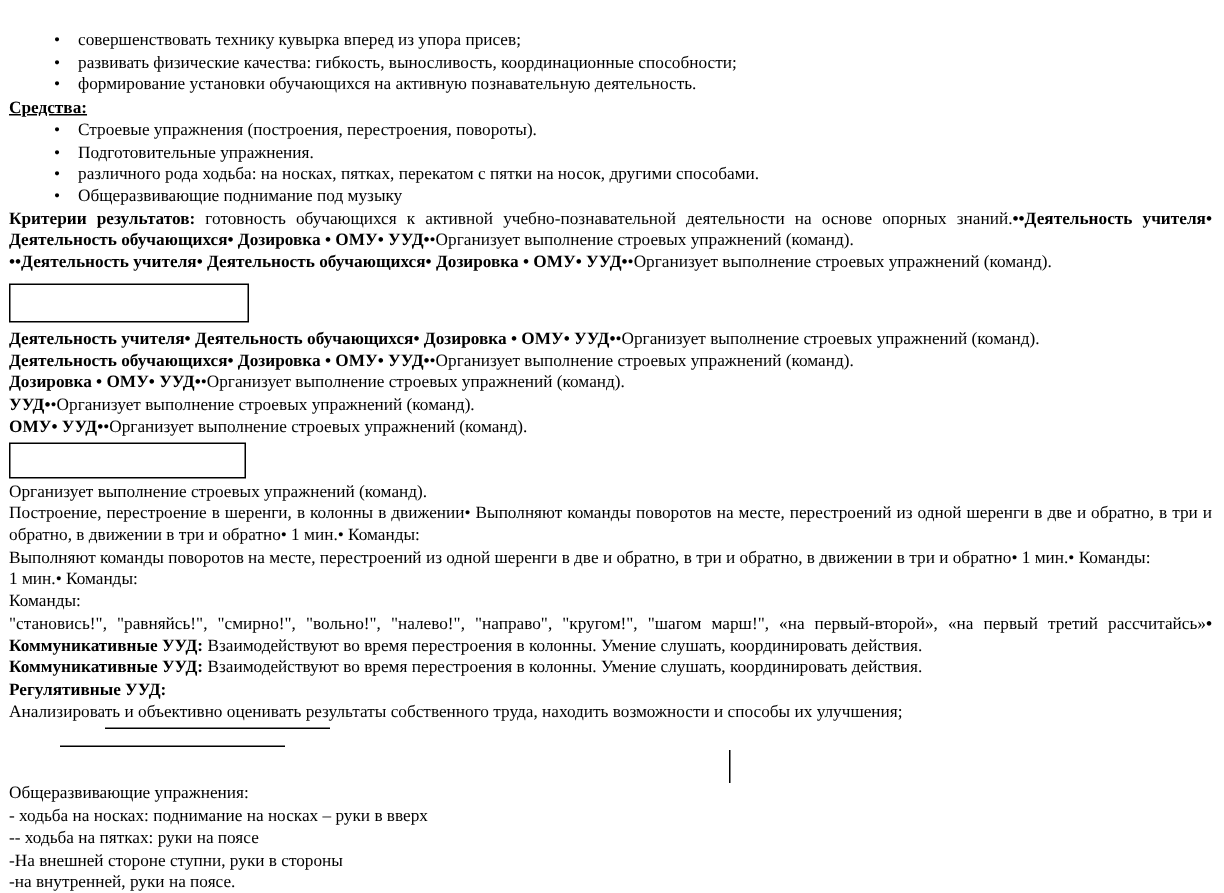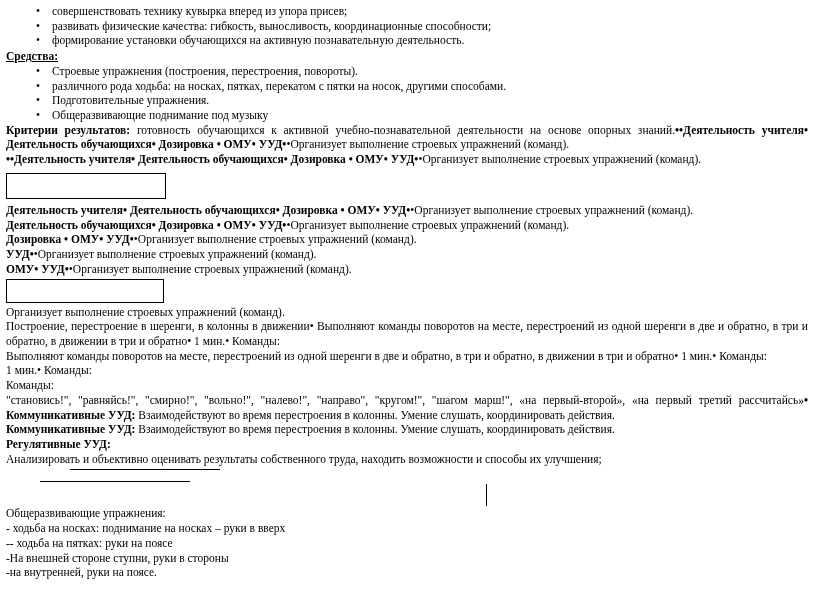"совершенствовать технику кувырка вперед" .page { padding: 4px 8px 0 6px -> 20px 8px 0 6px }
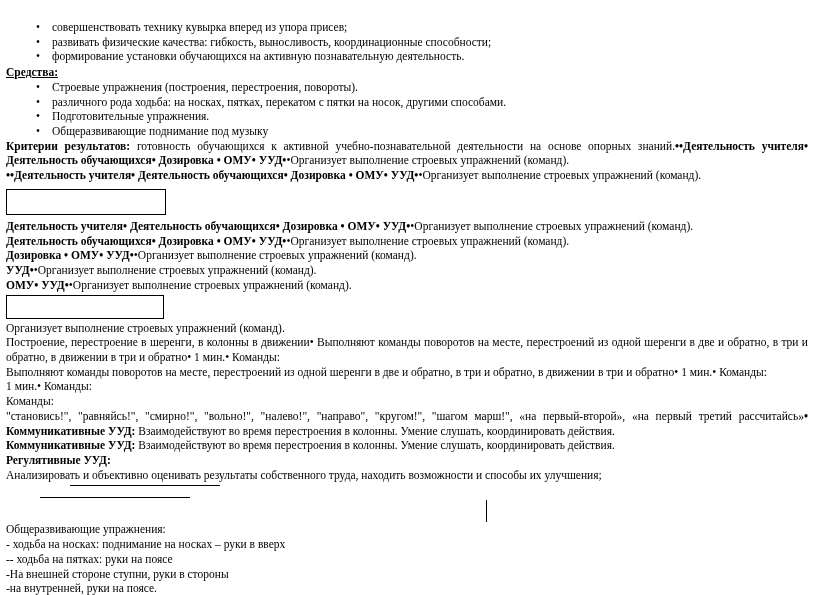"различного рода ходьба: на носках," li { order: before "Подготовительные упражнения." -> after "Подготовительные упражнения." }
